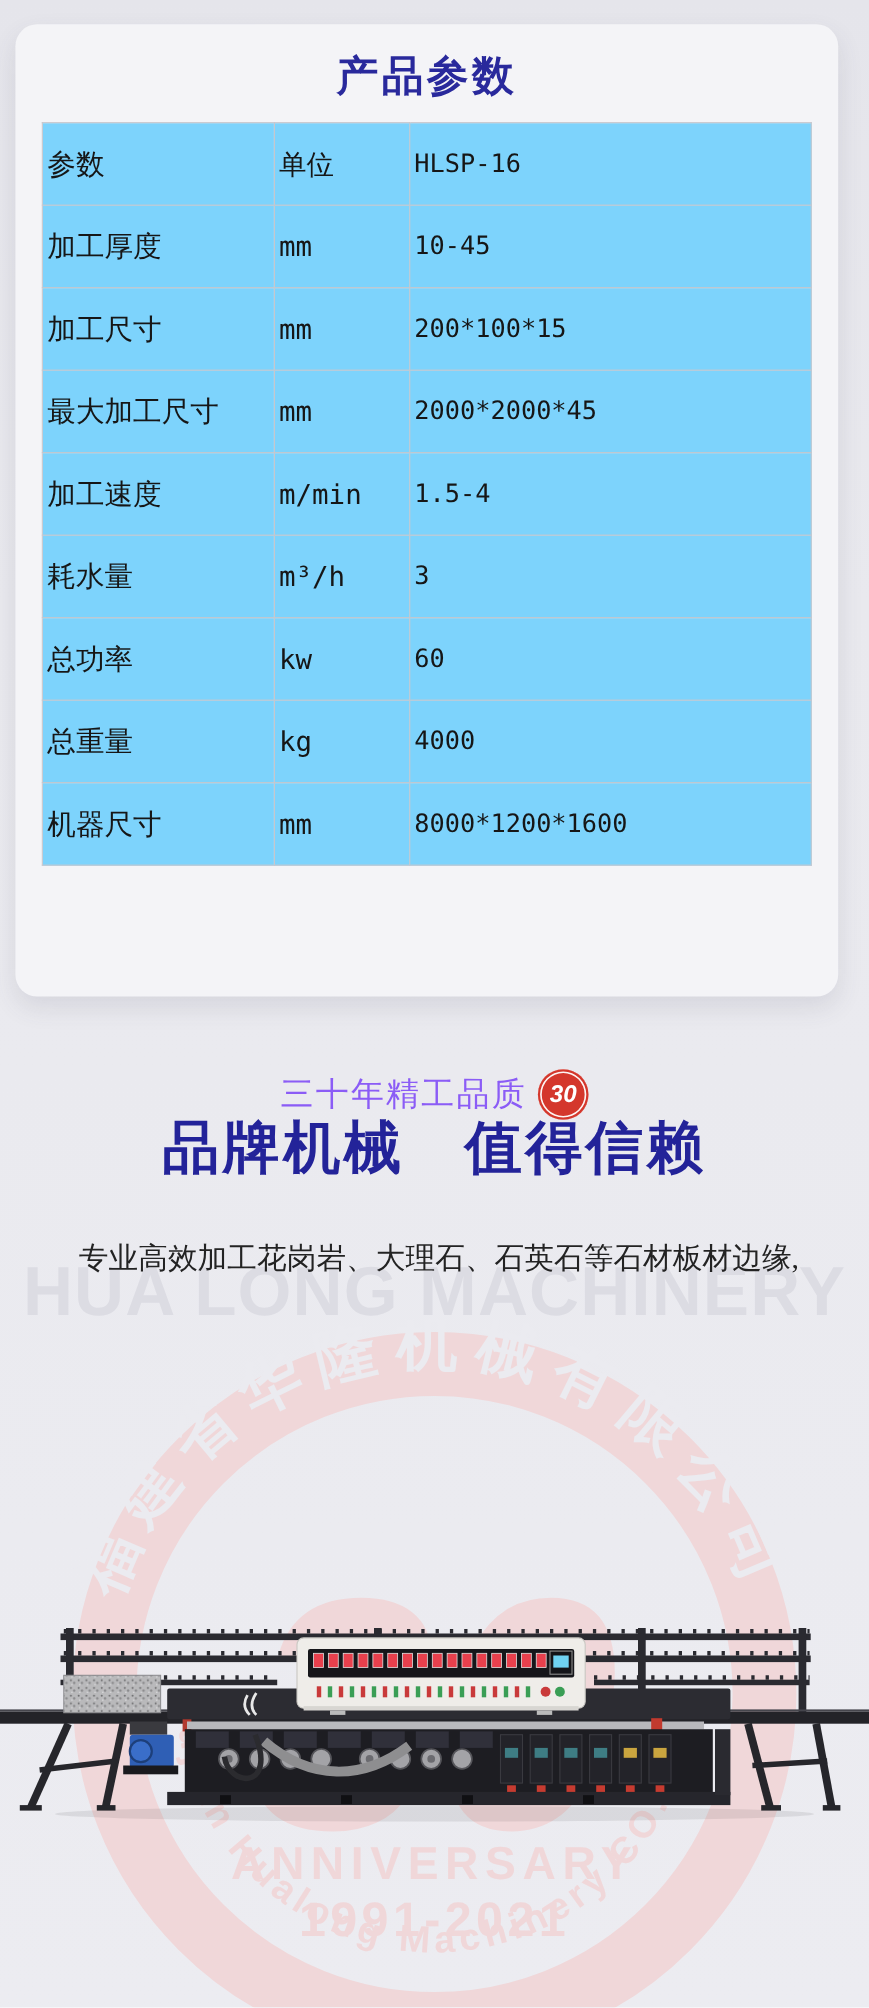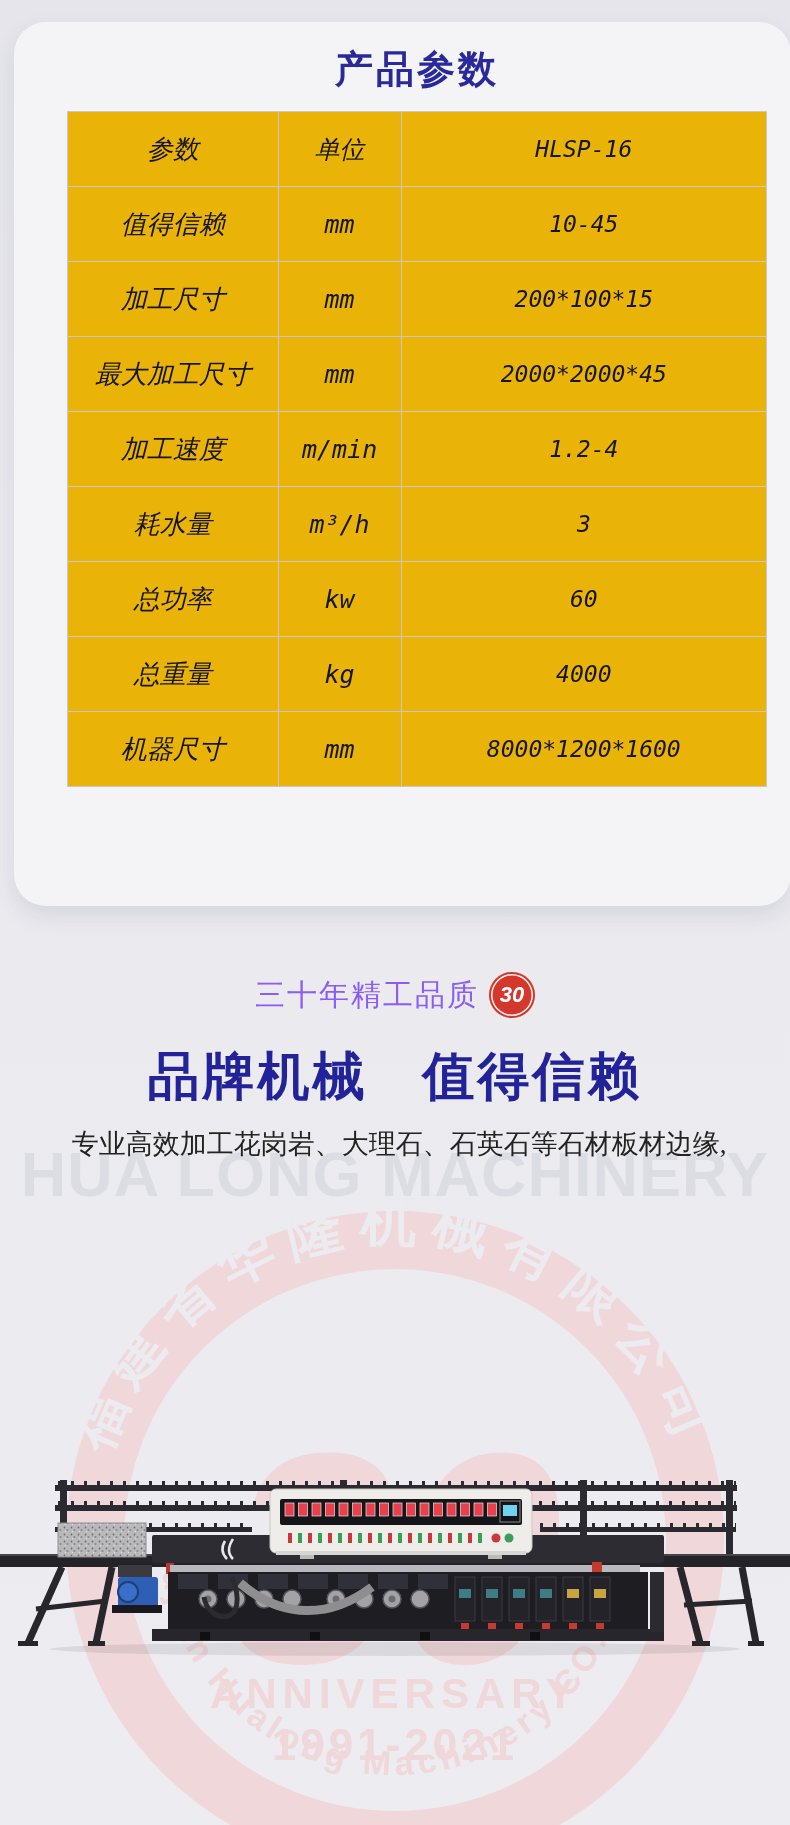"产品参数" .spec-card { border-radius: 32px -> 20px; padding-left: 29px -> none }
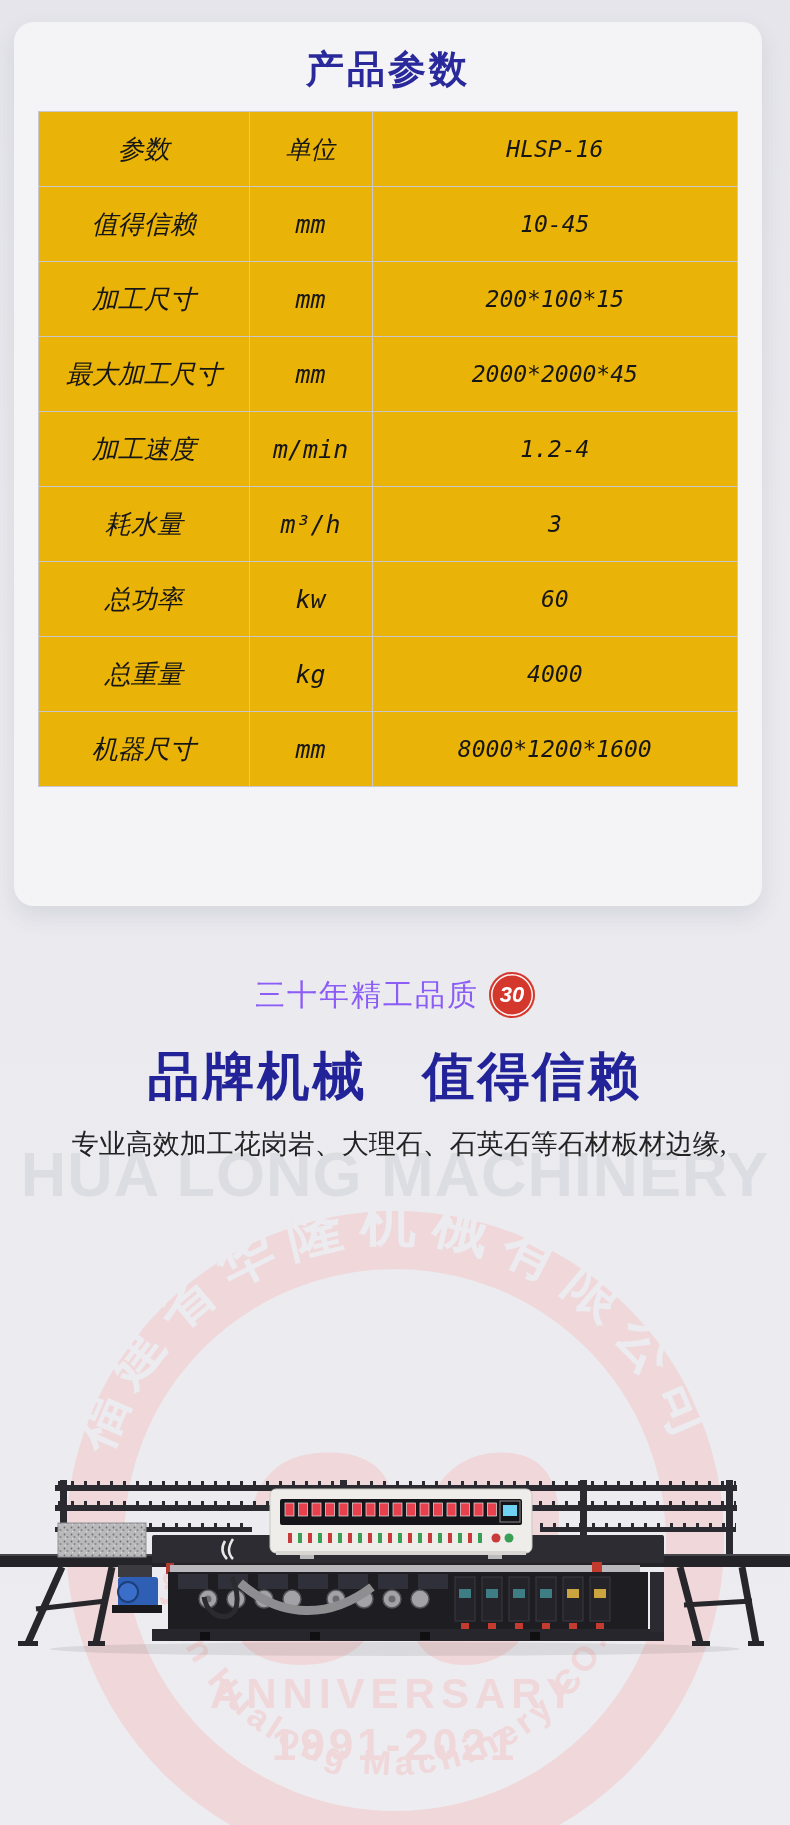"参数" table.spec td,table.spec th { background: #eab308 -> #7dd3fc; font-style: italic -> none; text-align: center -> left }
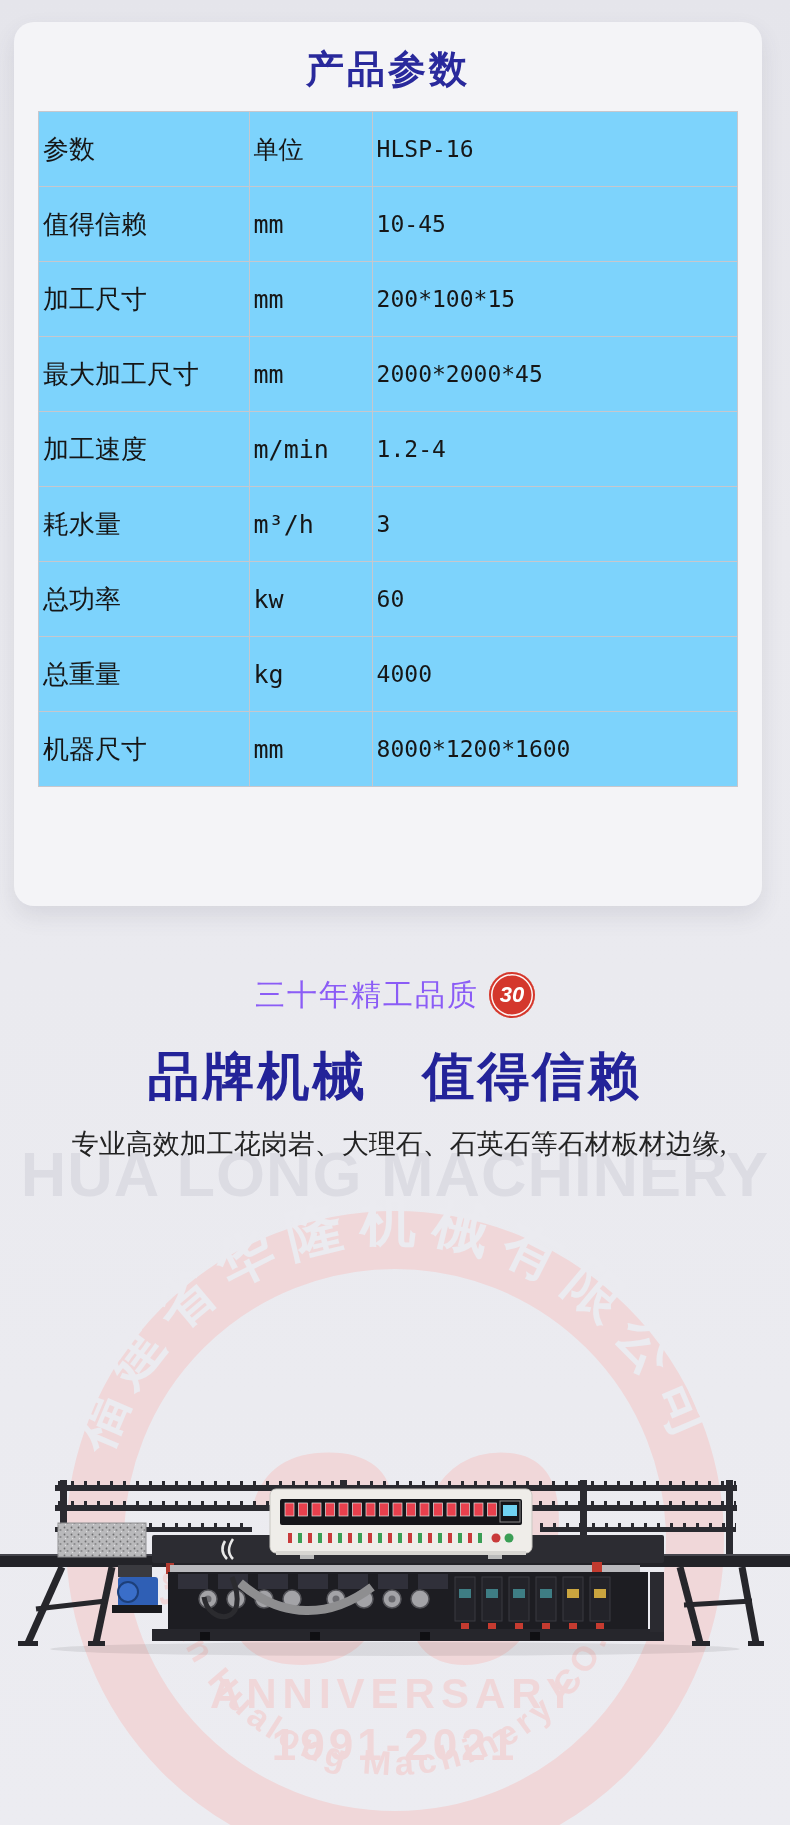"值得信赖" td.c0 { text: 值得信赖 -> 加工厚度 }
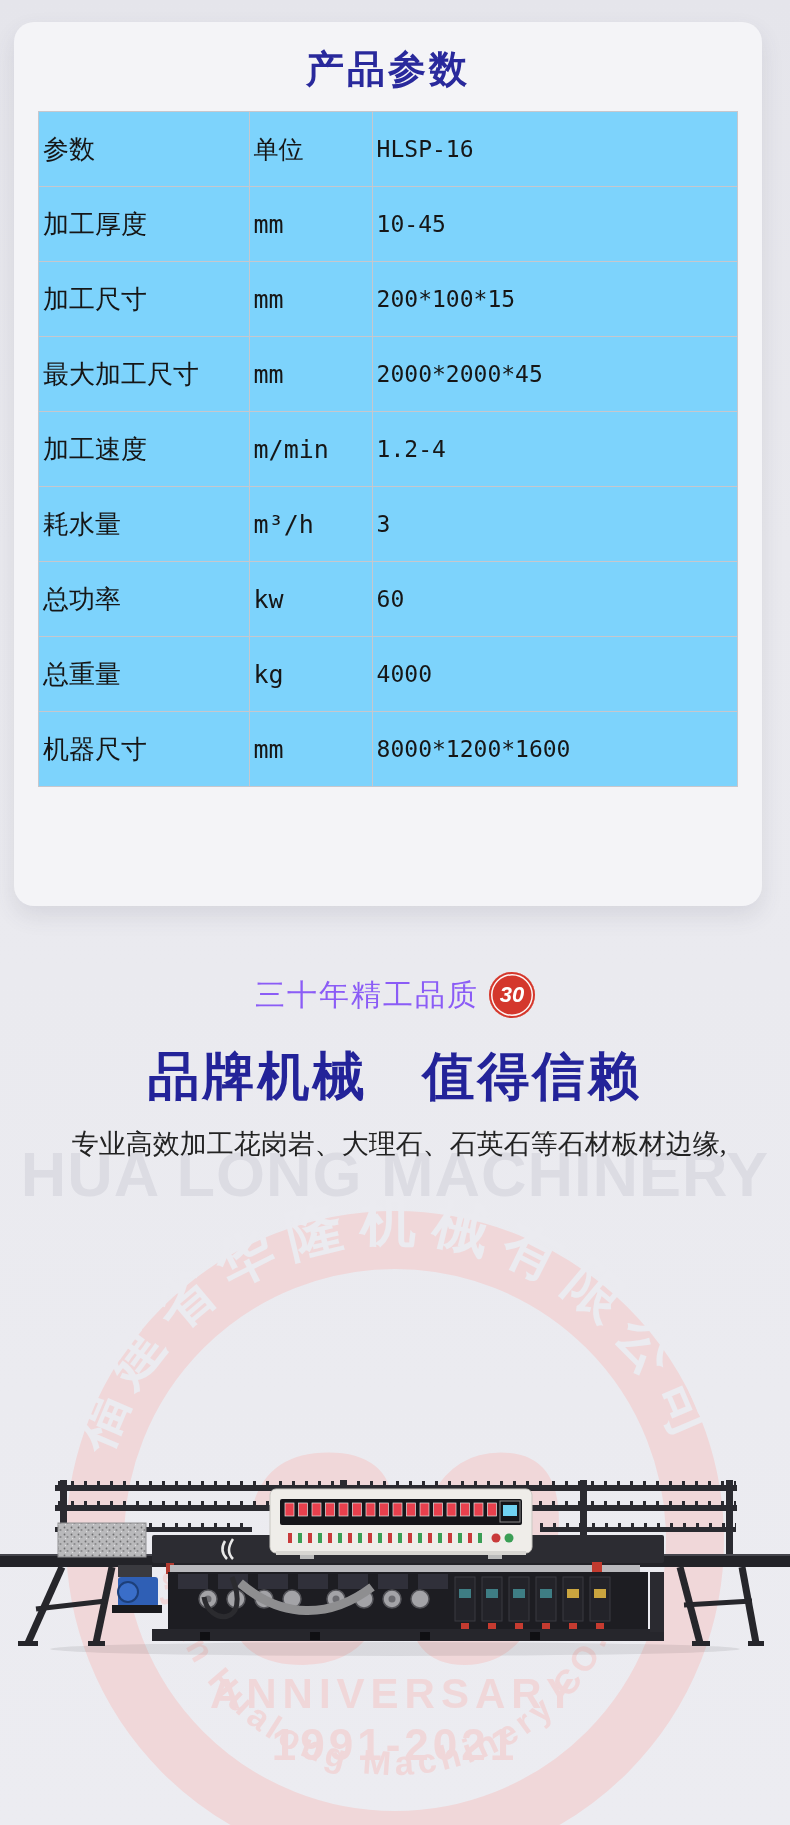"1.2-4" td.c2 { text: 1.2-4 -> 1.5-4 }
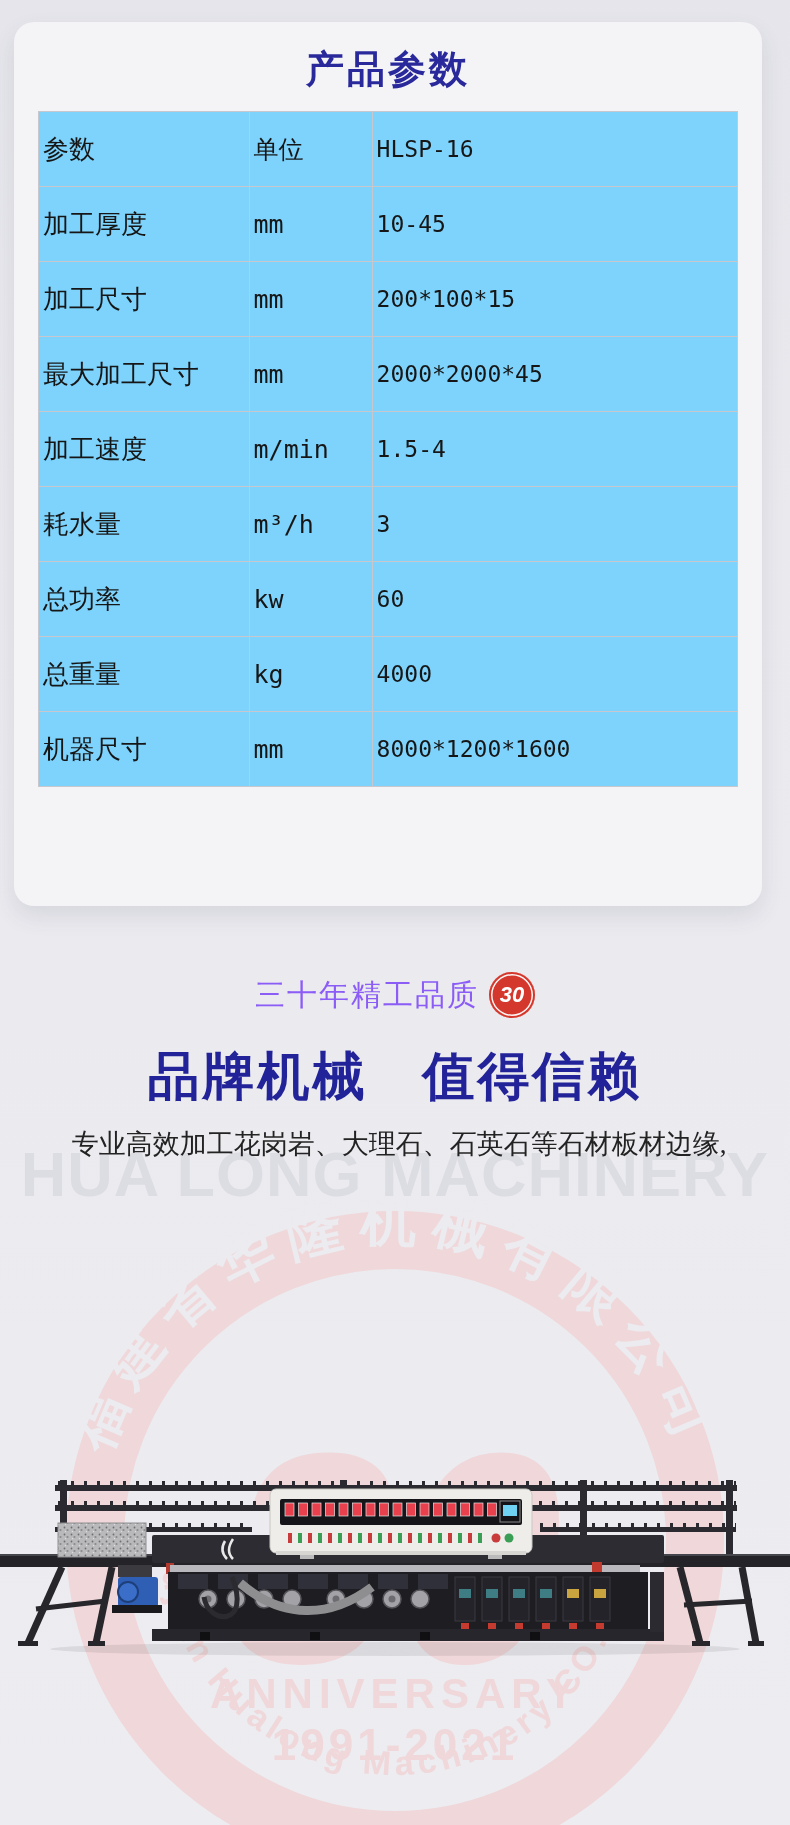"品牌机械 值得信赖" .headline { top: 1040px -> 1008px }
